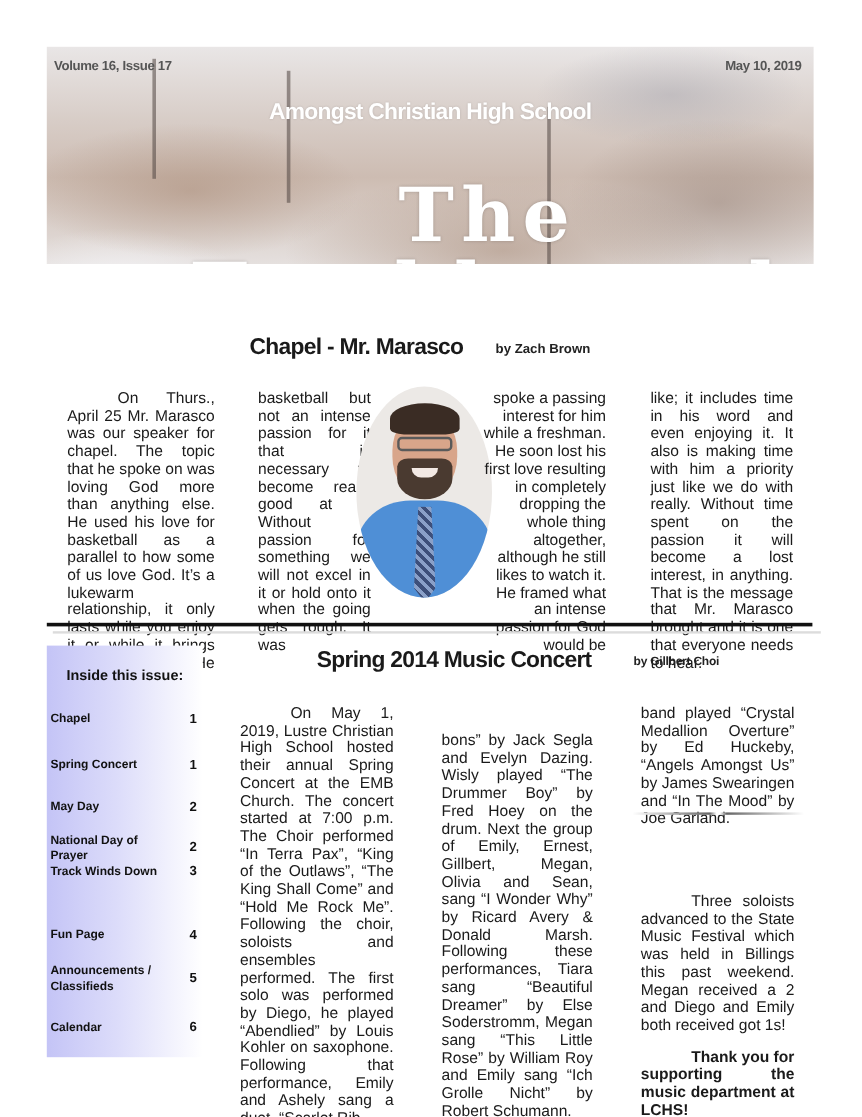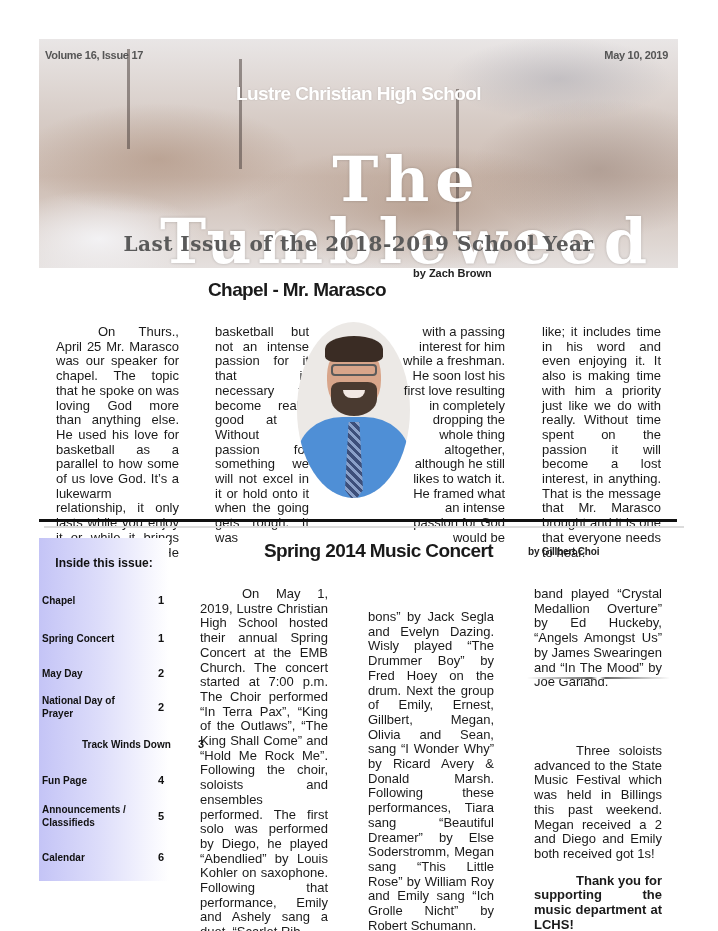"Volume 16, Issue 17" .masthead { height: 229px -> 181px }
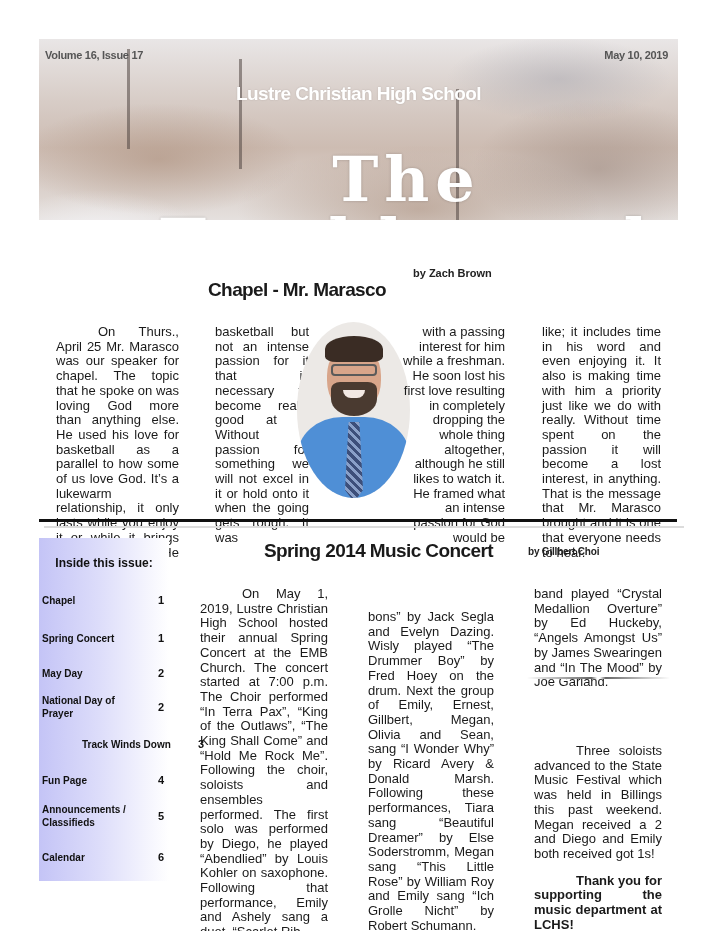"Lustre Christian High School" div.mh-school { text: Lustre -> Amongst }
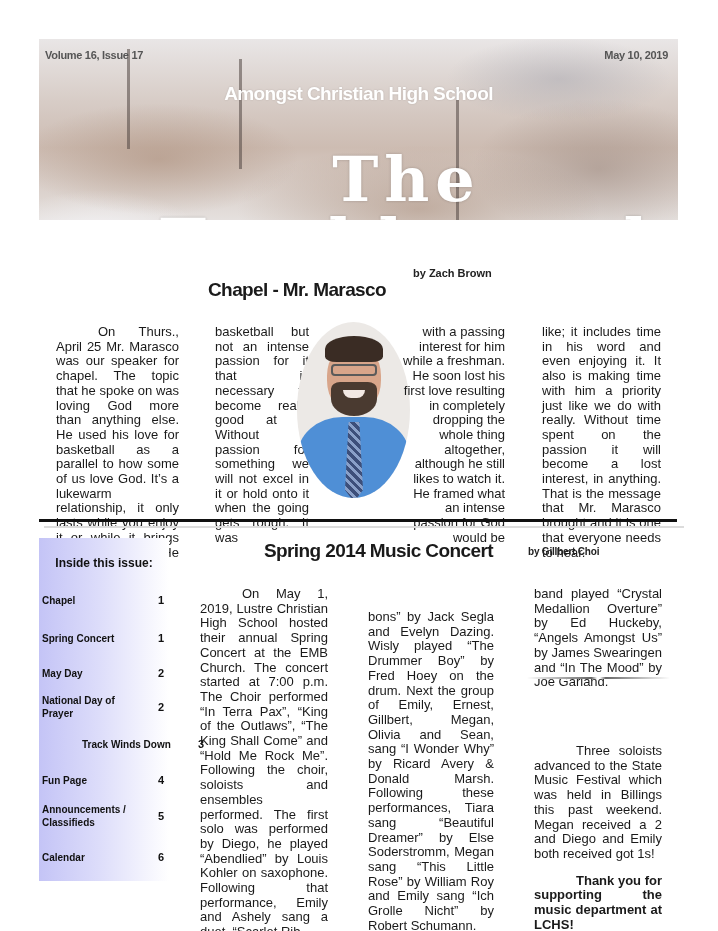"by Zach Brown" .art1-by { top: 267px -> 285px }
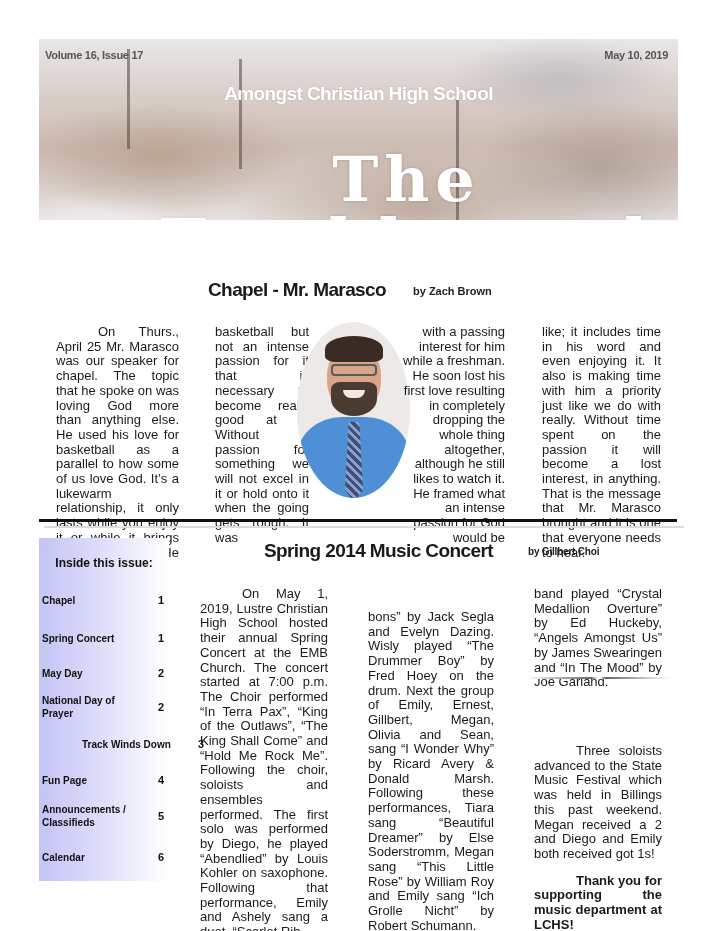"with a passing interest for" p { text: with -> spoke }
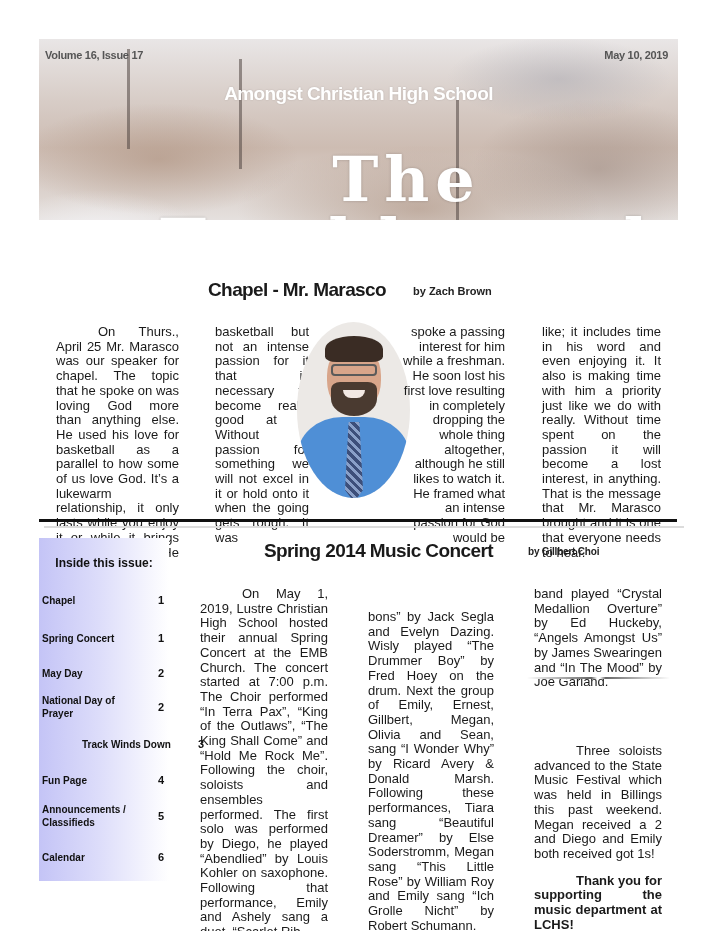"Track Winds Down" div.sb-item { margin-left: 40px -> none; top: 199px -> 182px }
